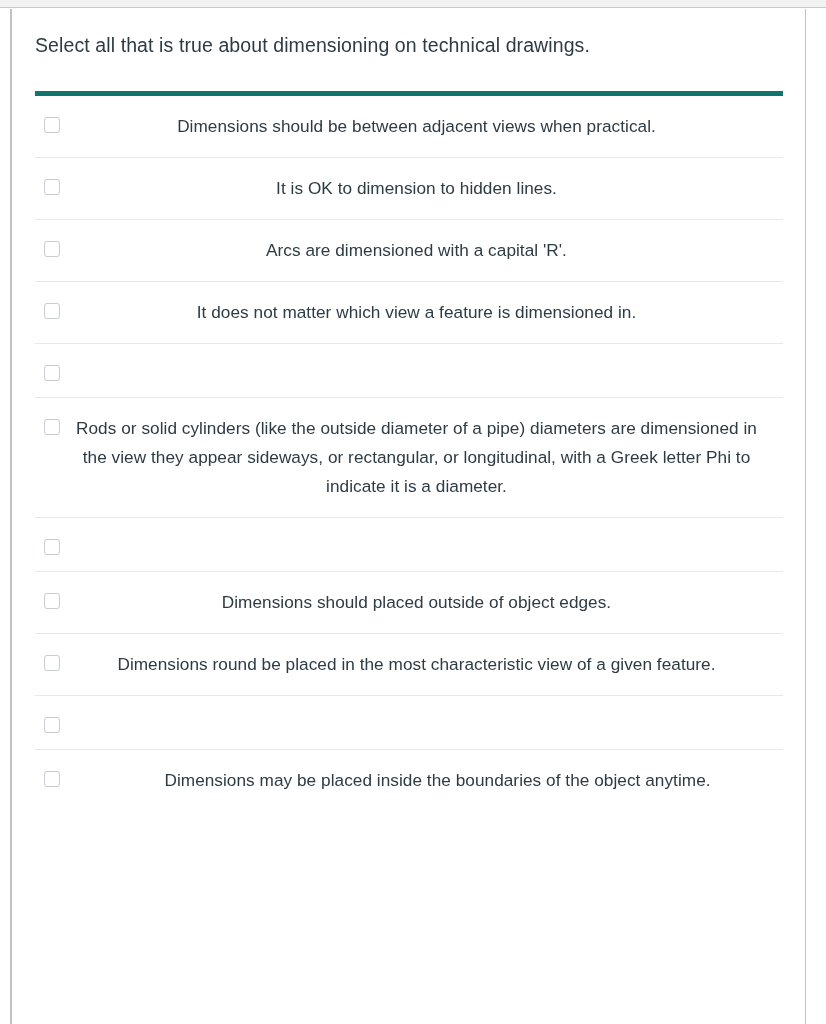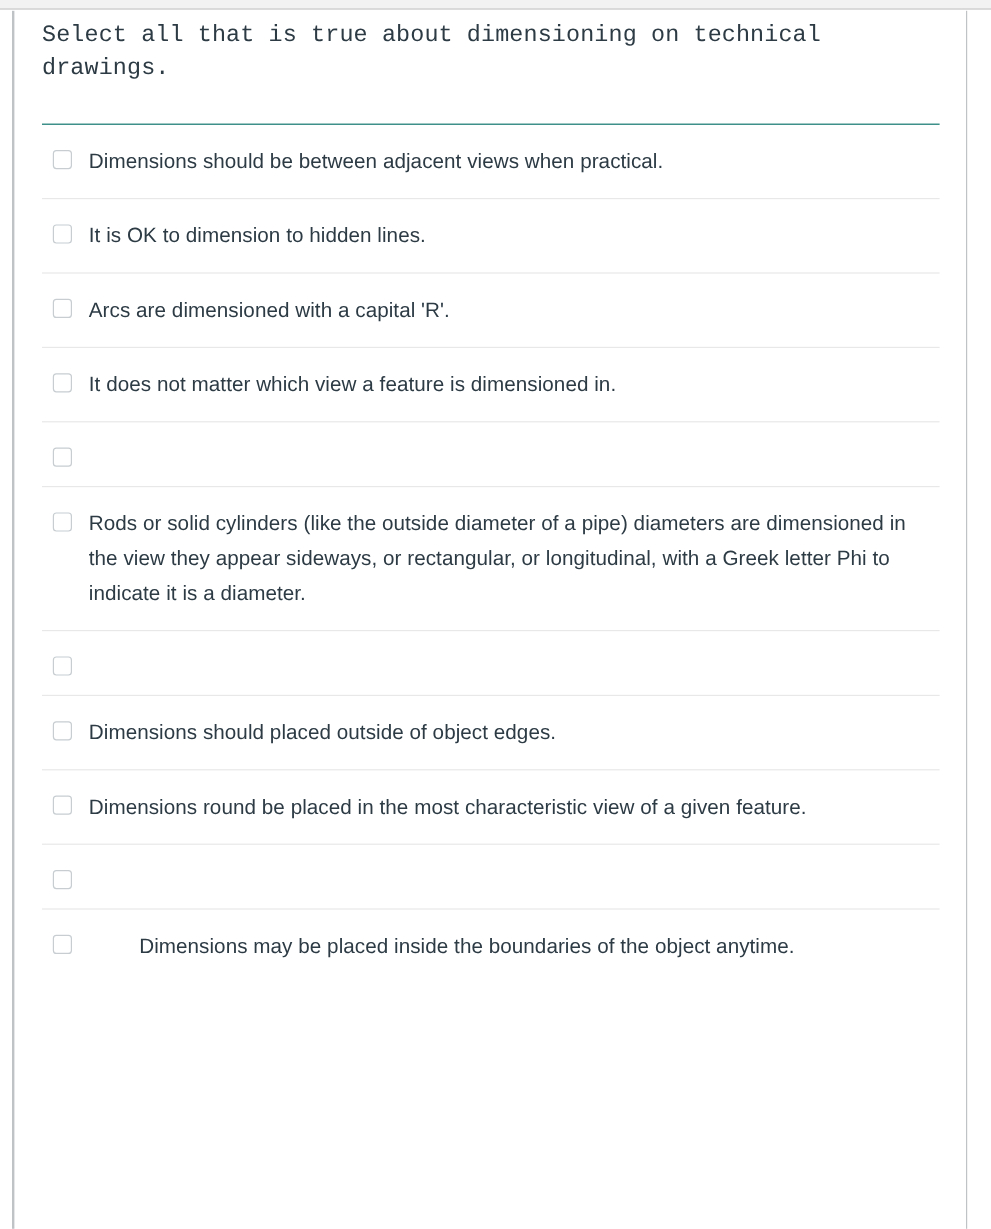"Select all that is true" .question-prompt { font-family: Liberation Mono, monospace -> none; padding-top: 6px -> 22px }
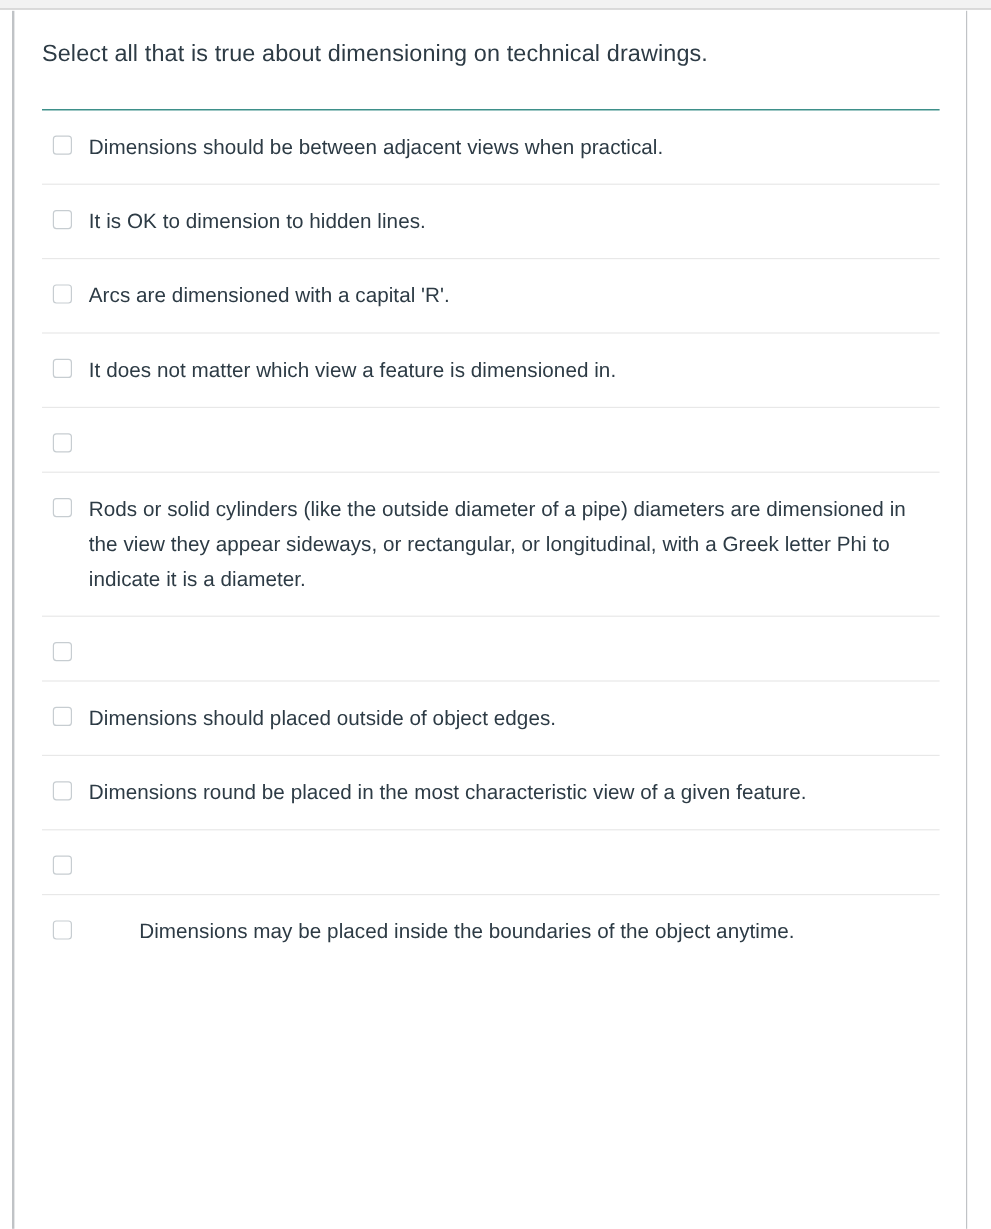"Dimensions should be between adjacent" .answers { border-top: 1px solid #0f766e -> 5px solid #0f766e; text-align: none -> center }
